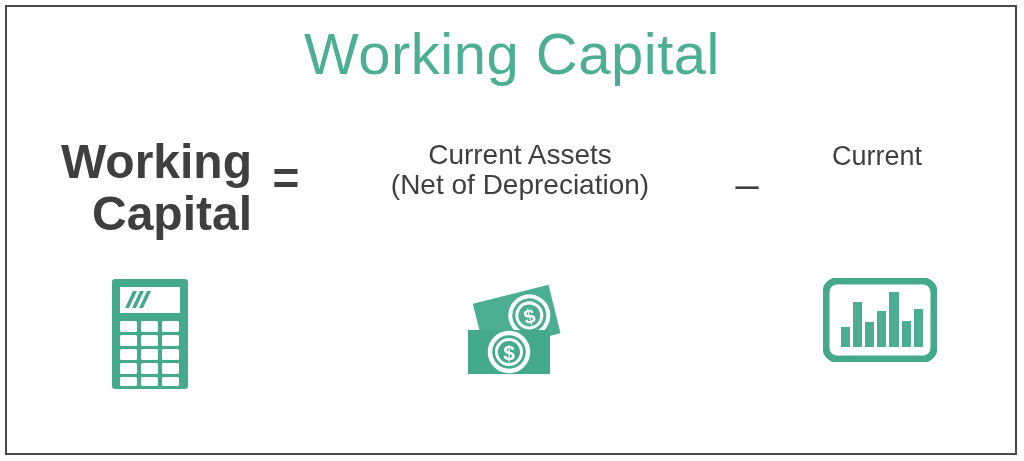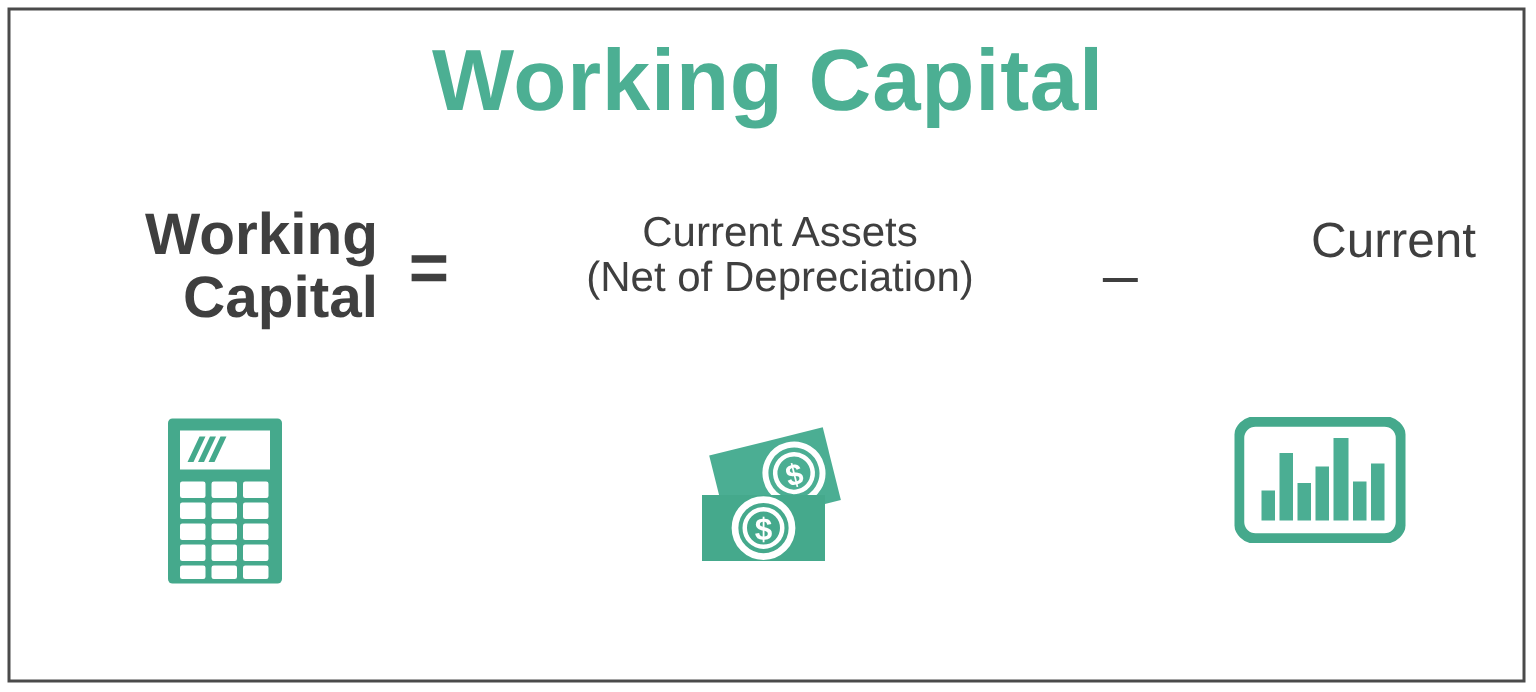"Working Capital" .title { font-weight: bold -> normal }
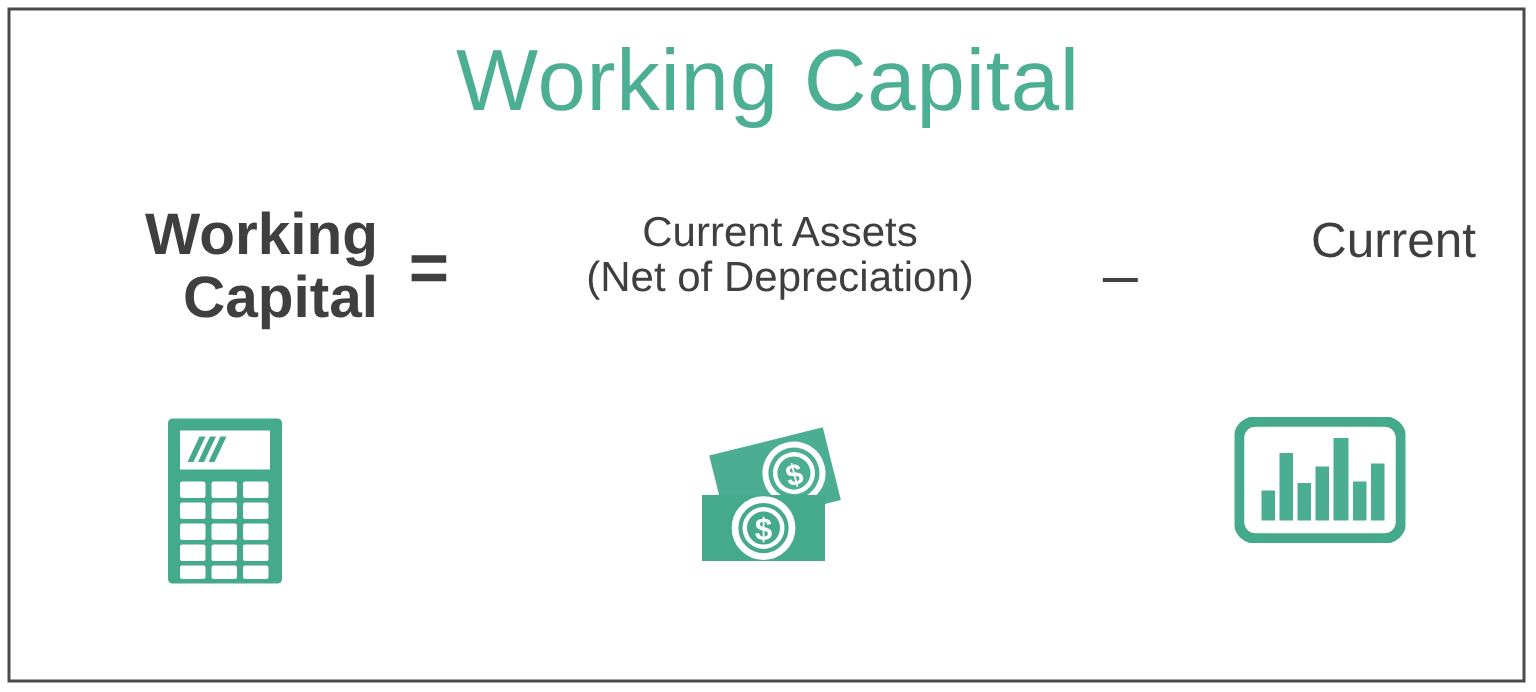"Working" .term-lhs { font-size: 39px -> 48px }
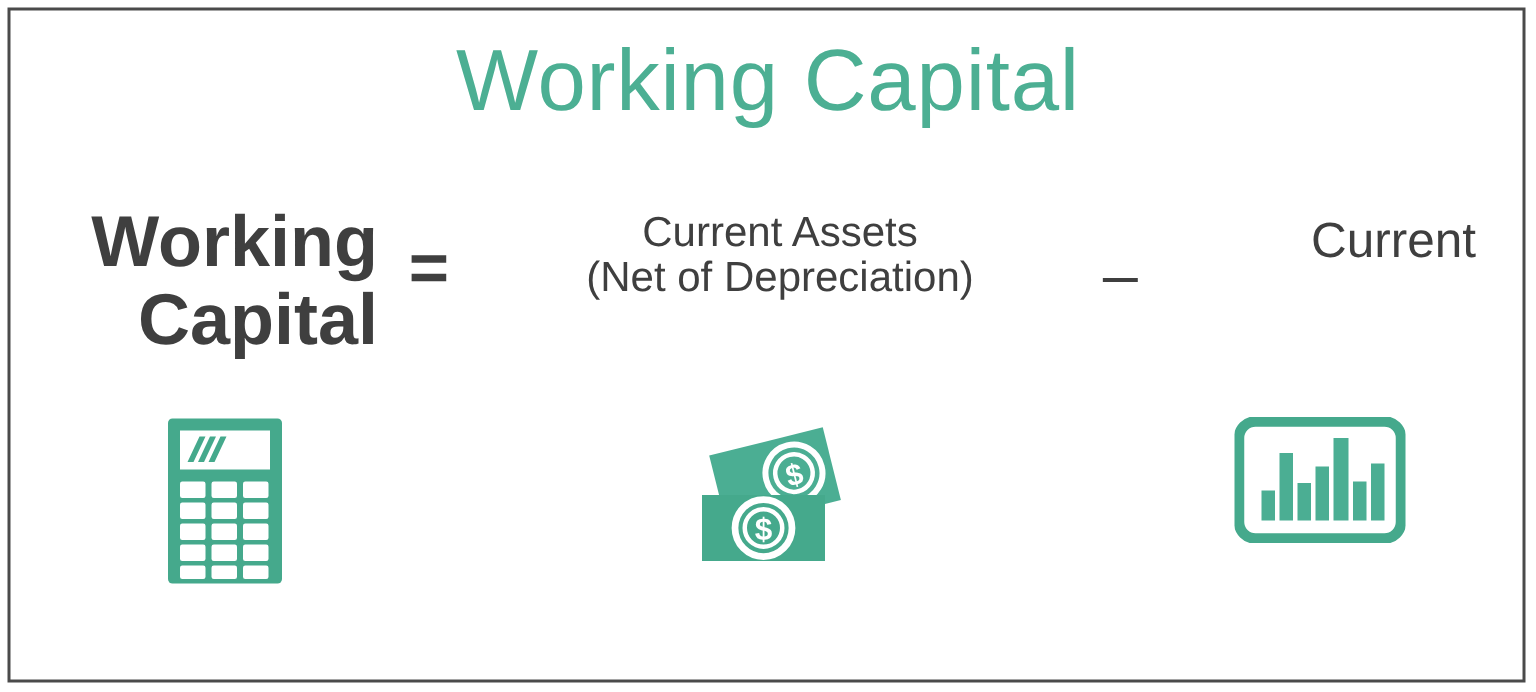"Current" .term-liab { font-size: 33px -> 27px; text-align: right -> center }
